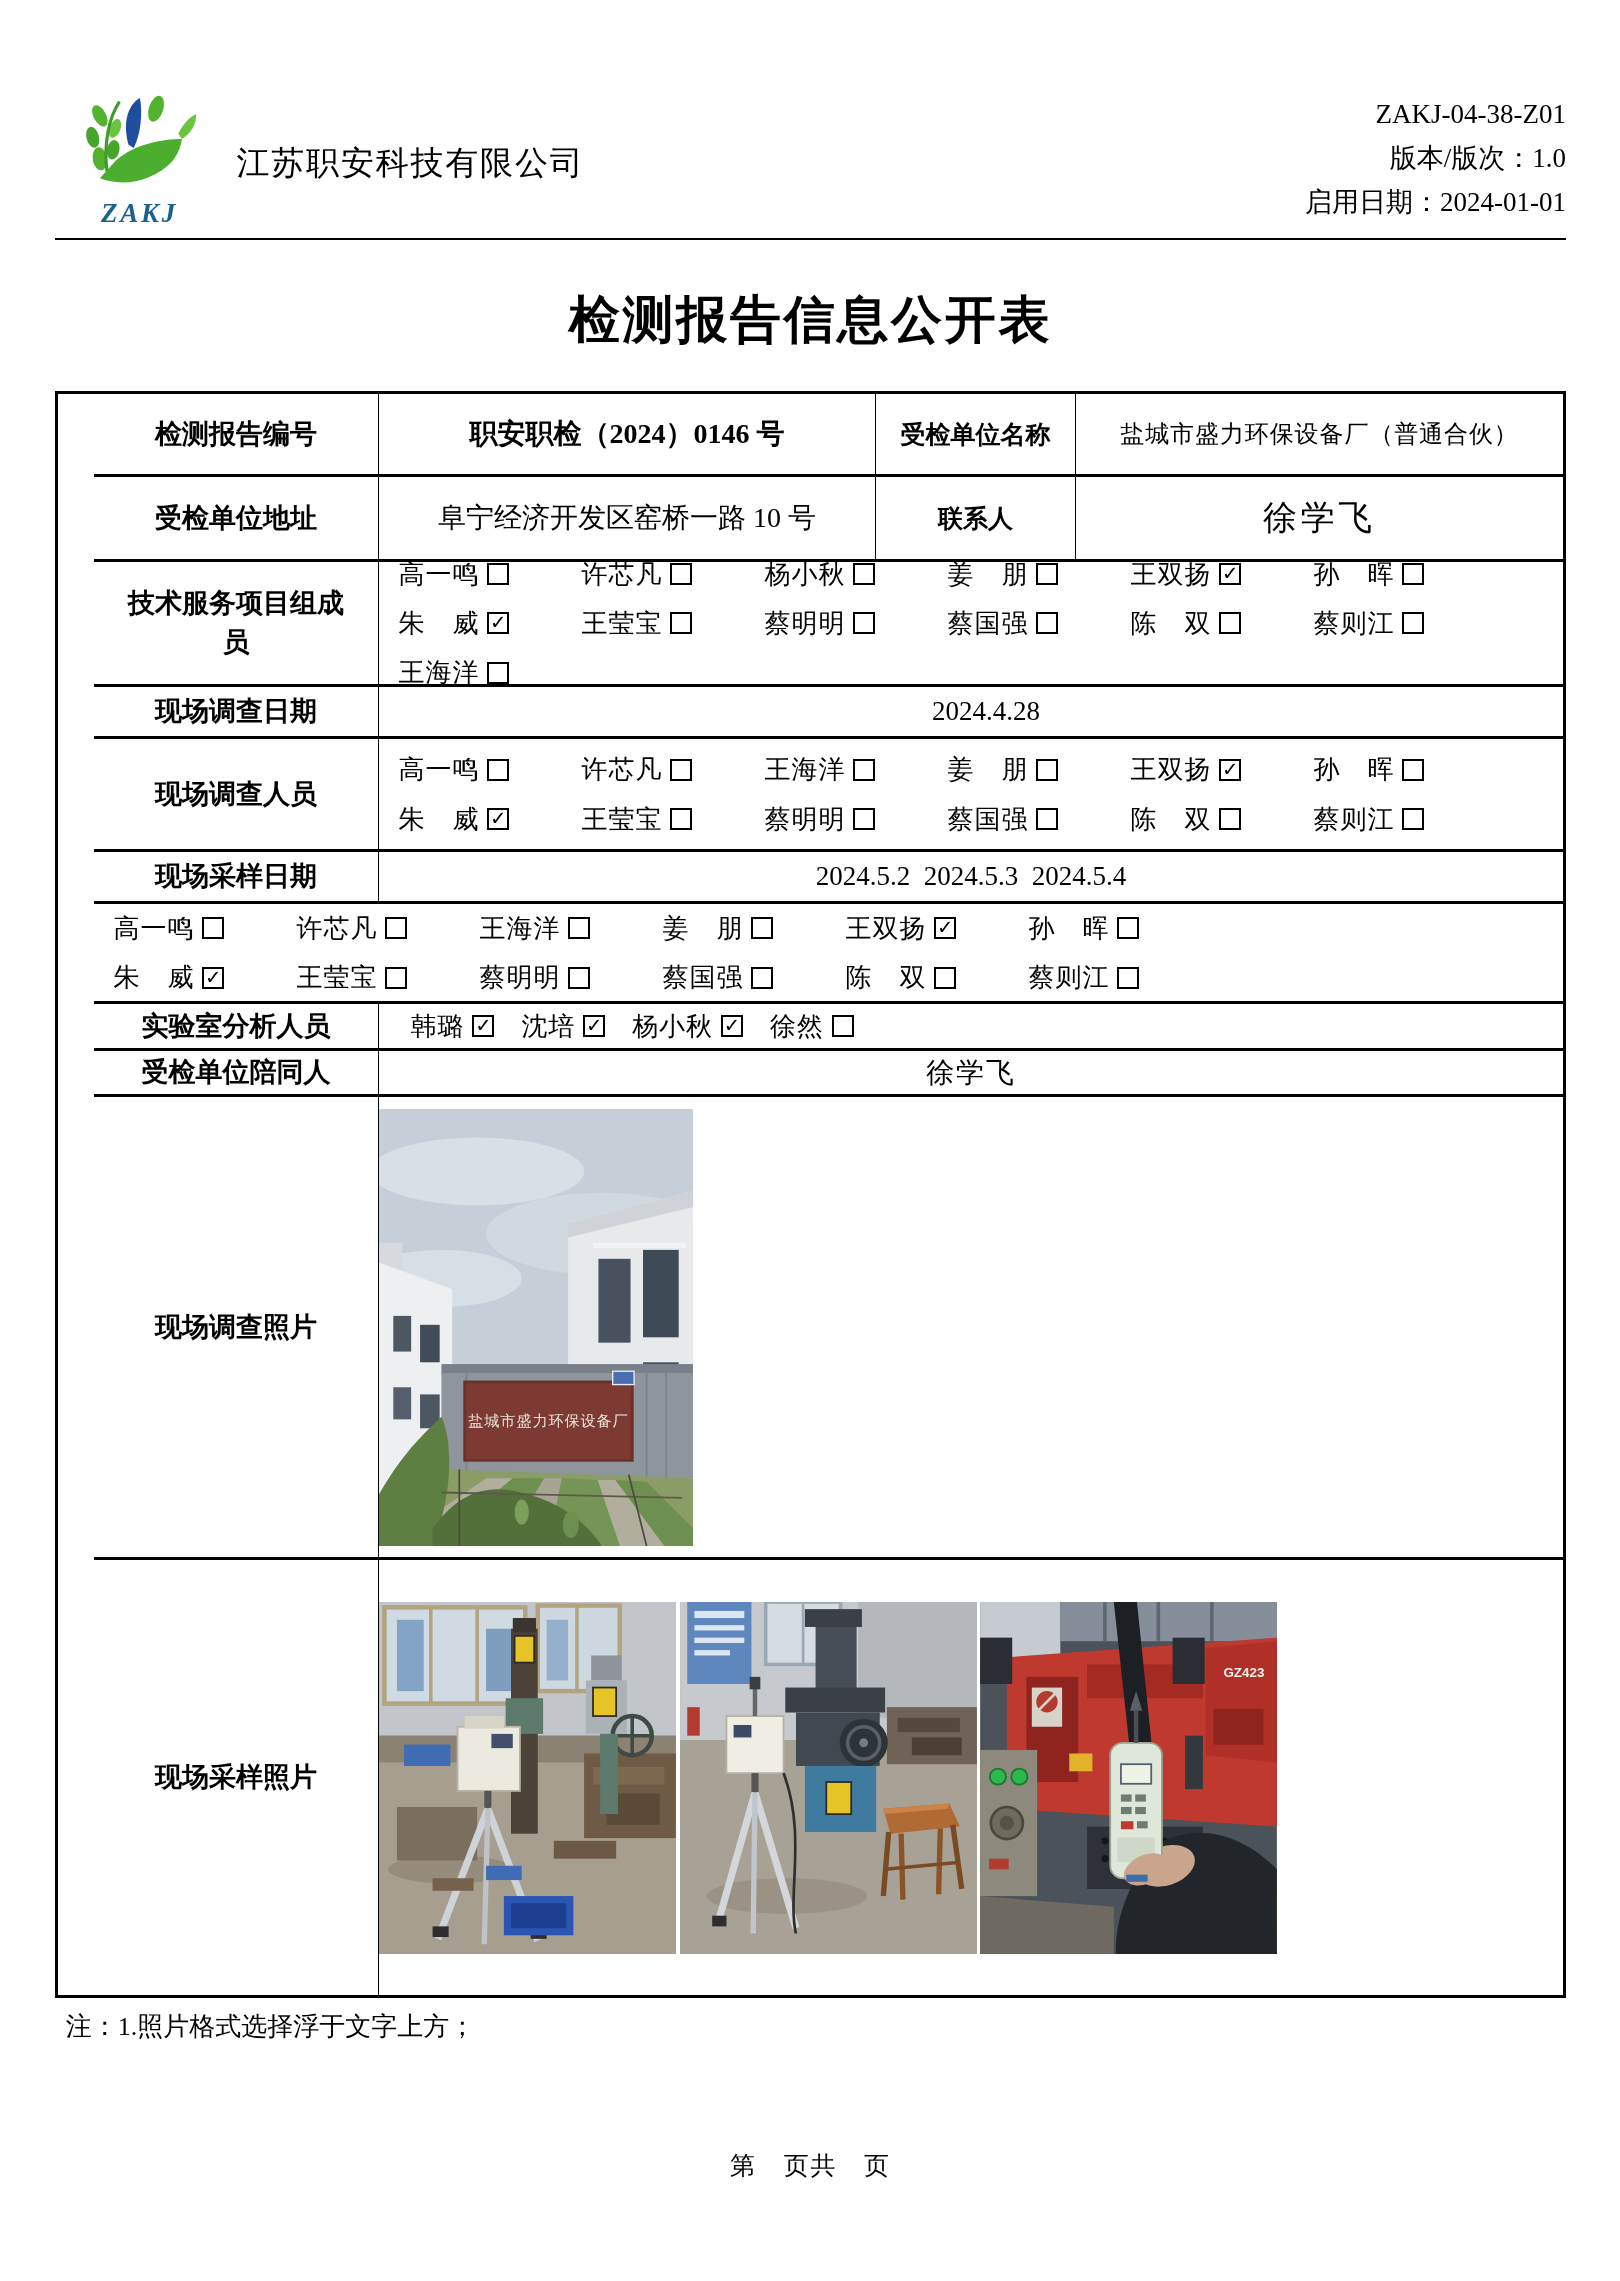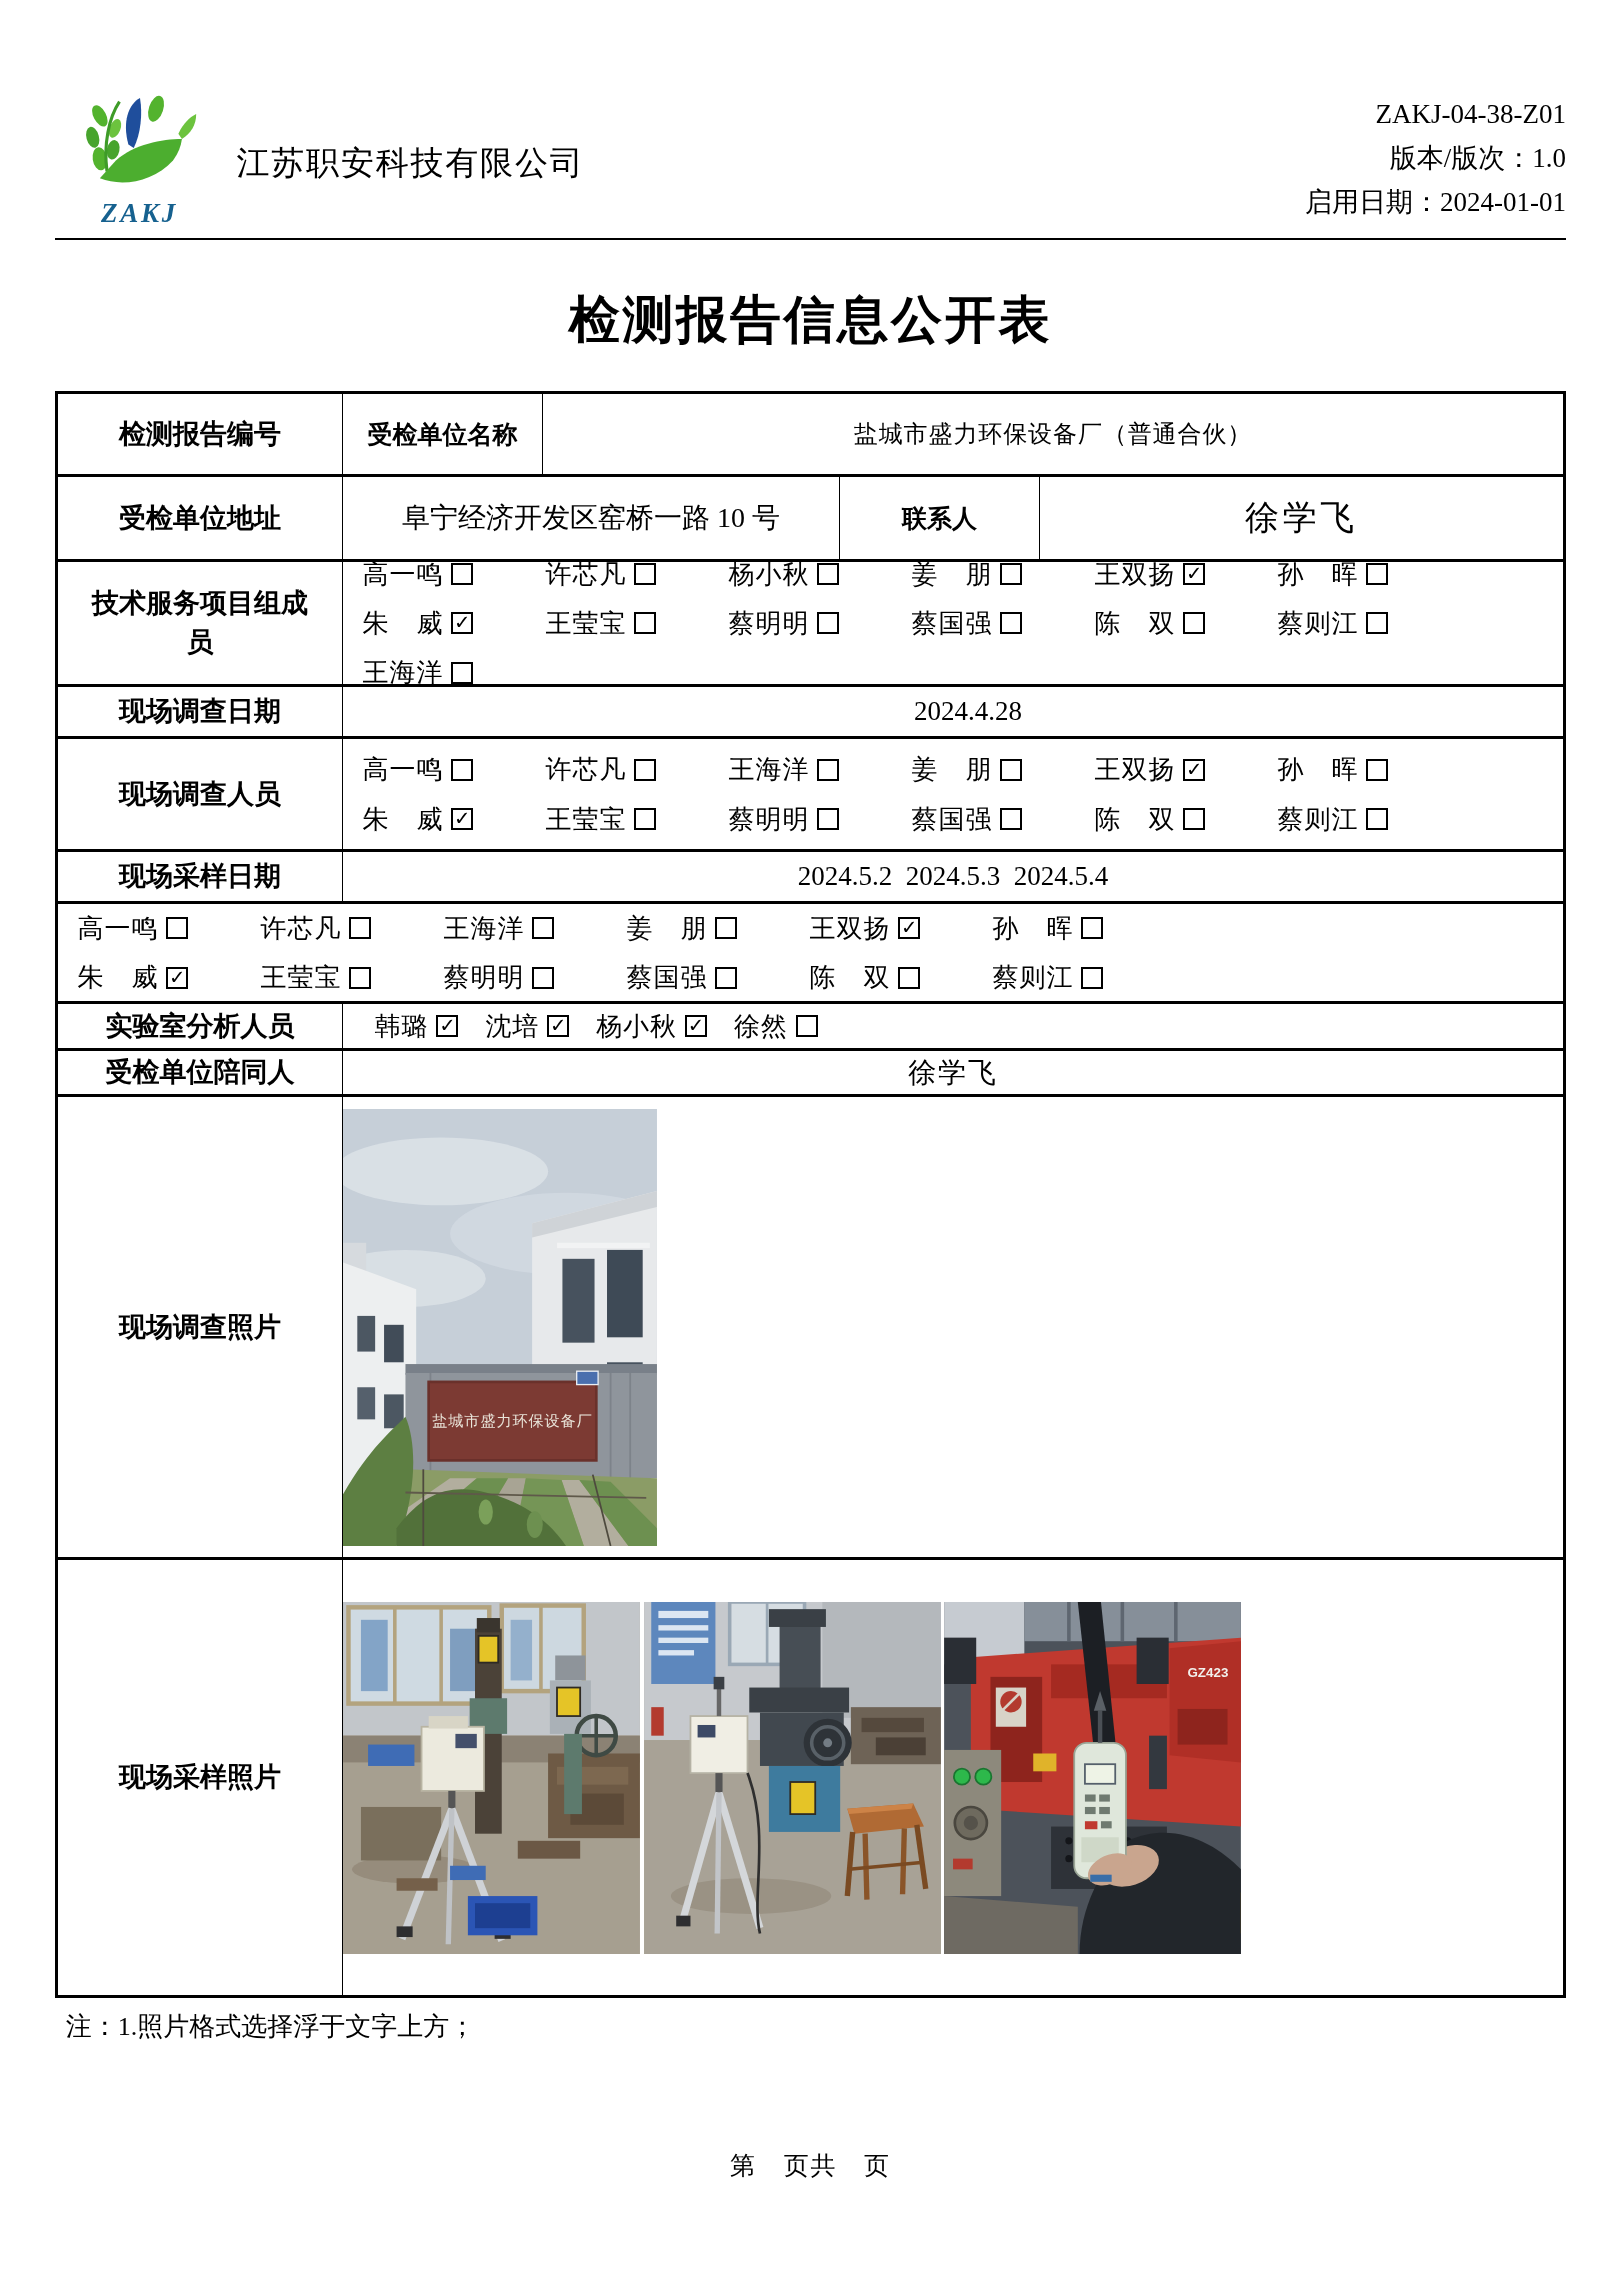"检测报告编号" .tbl { padding-left: none -> 36px }
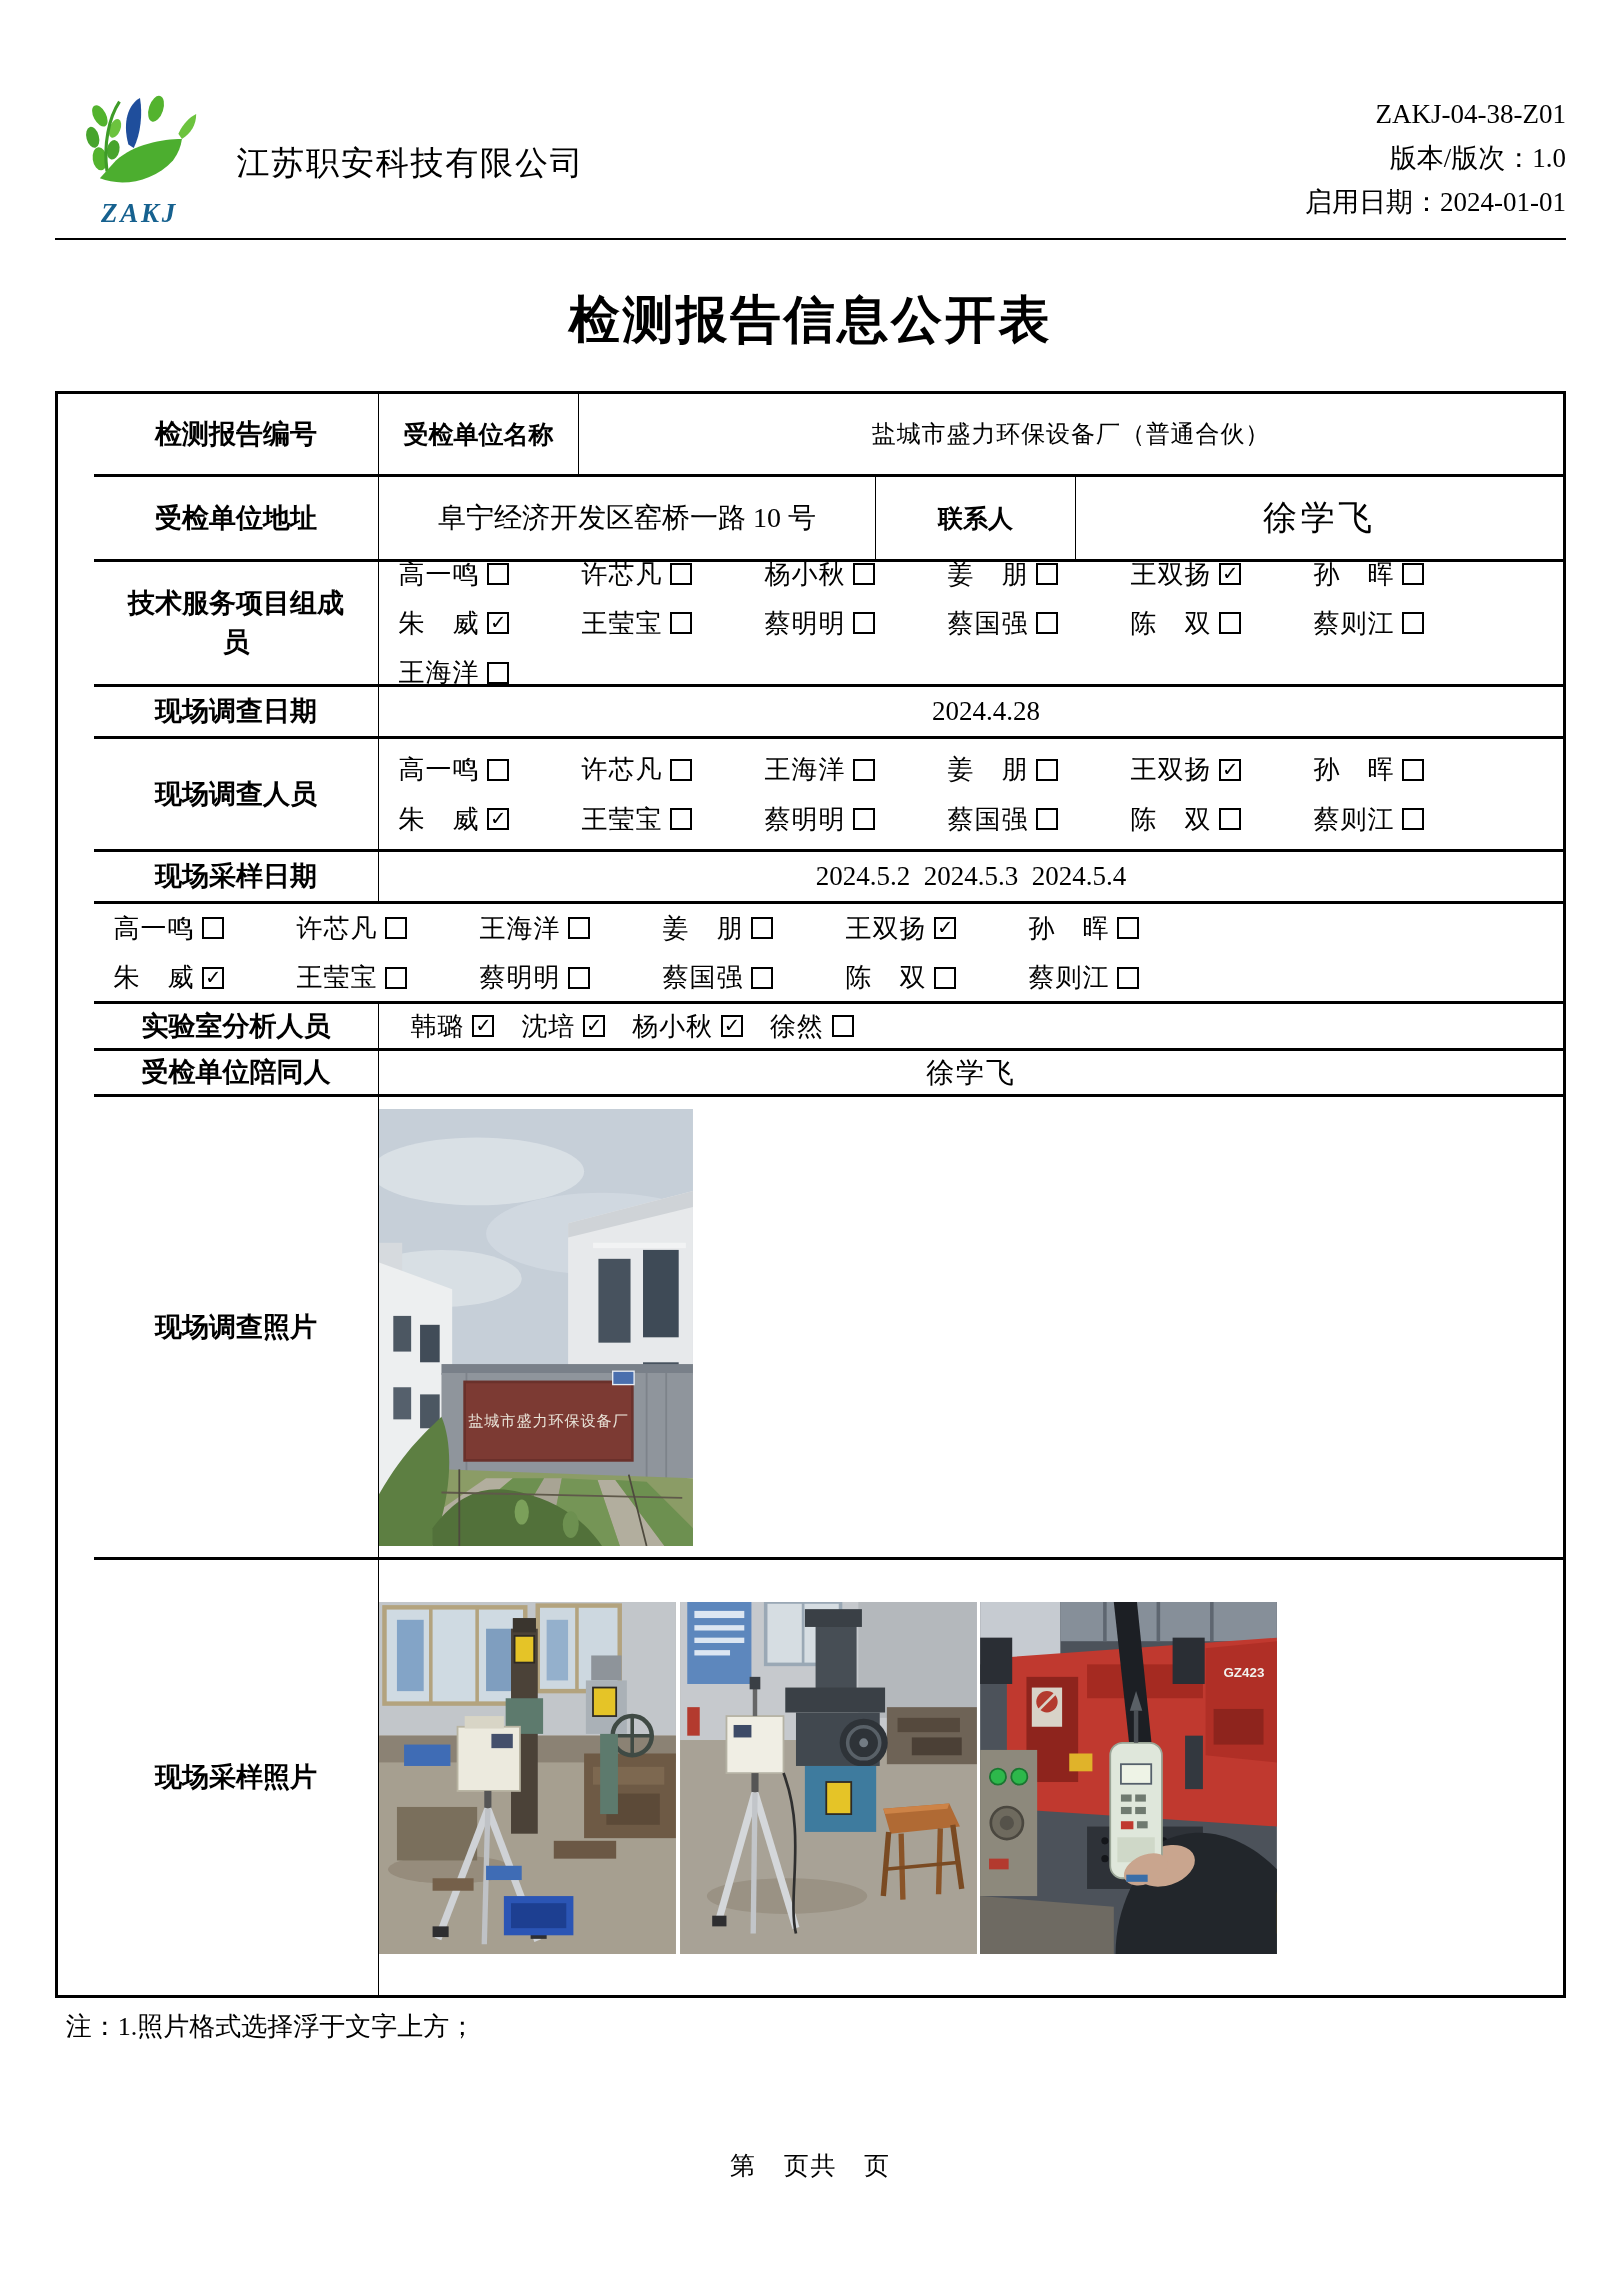"职安职检（2024）0146 号" div.cell { html: none -> <div>职安职检（2024）0146 号</div> }
